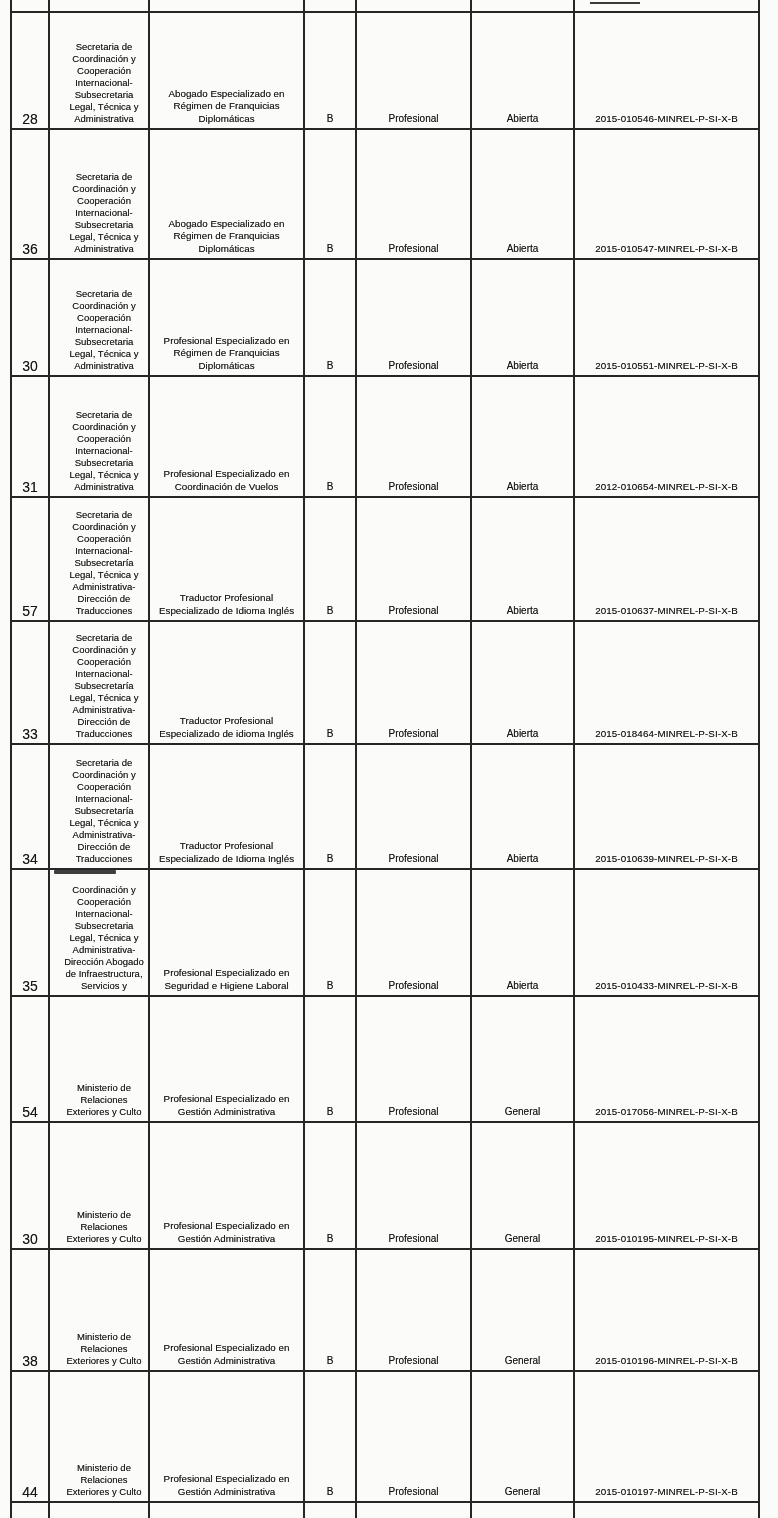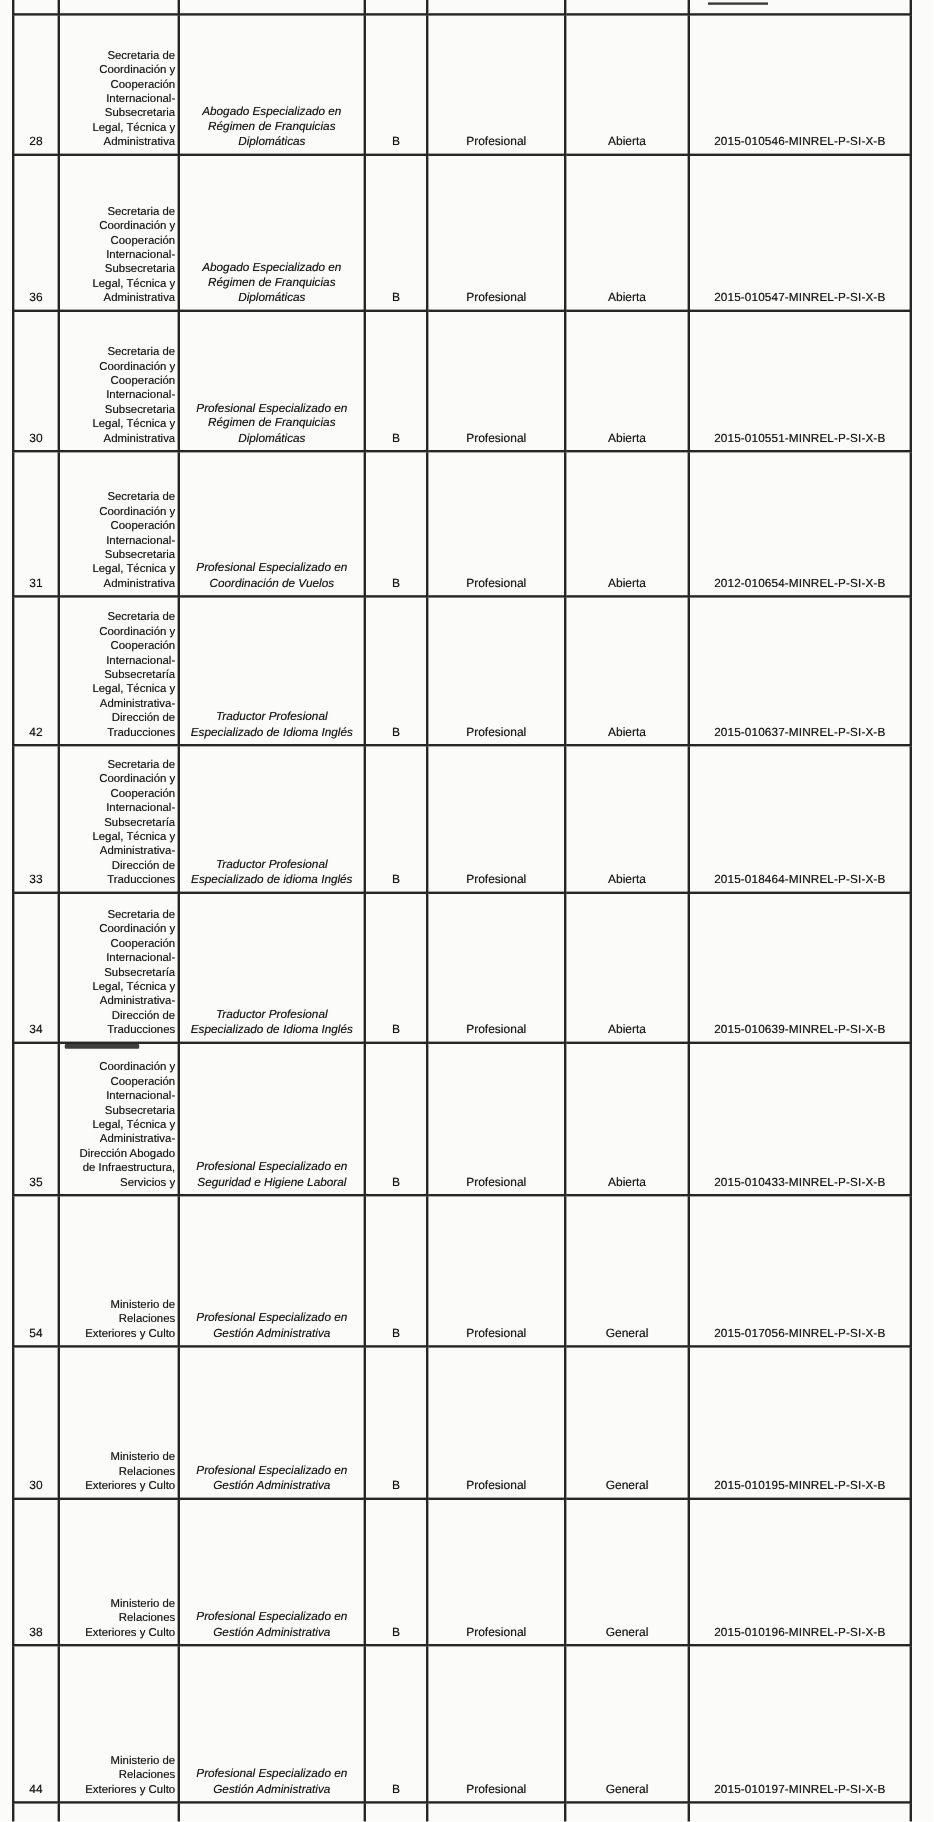"Secretaria de" td.c-dept { text-align: right -> center }
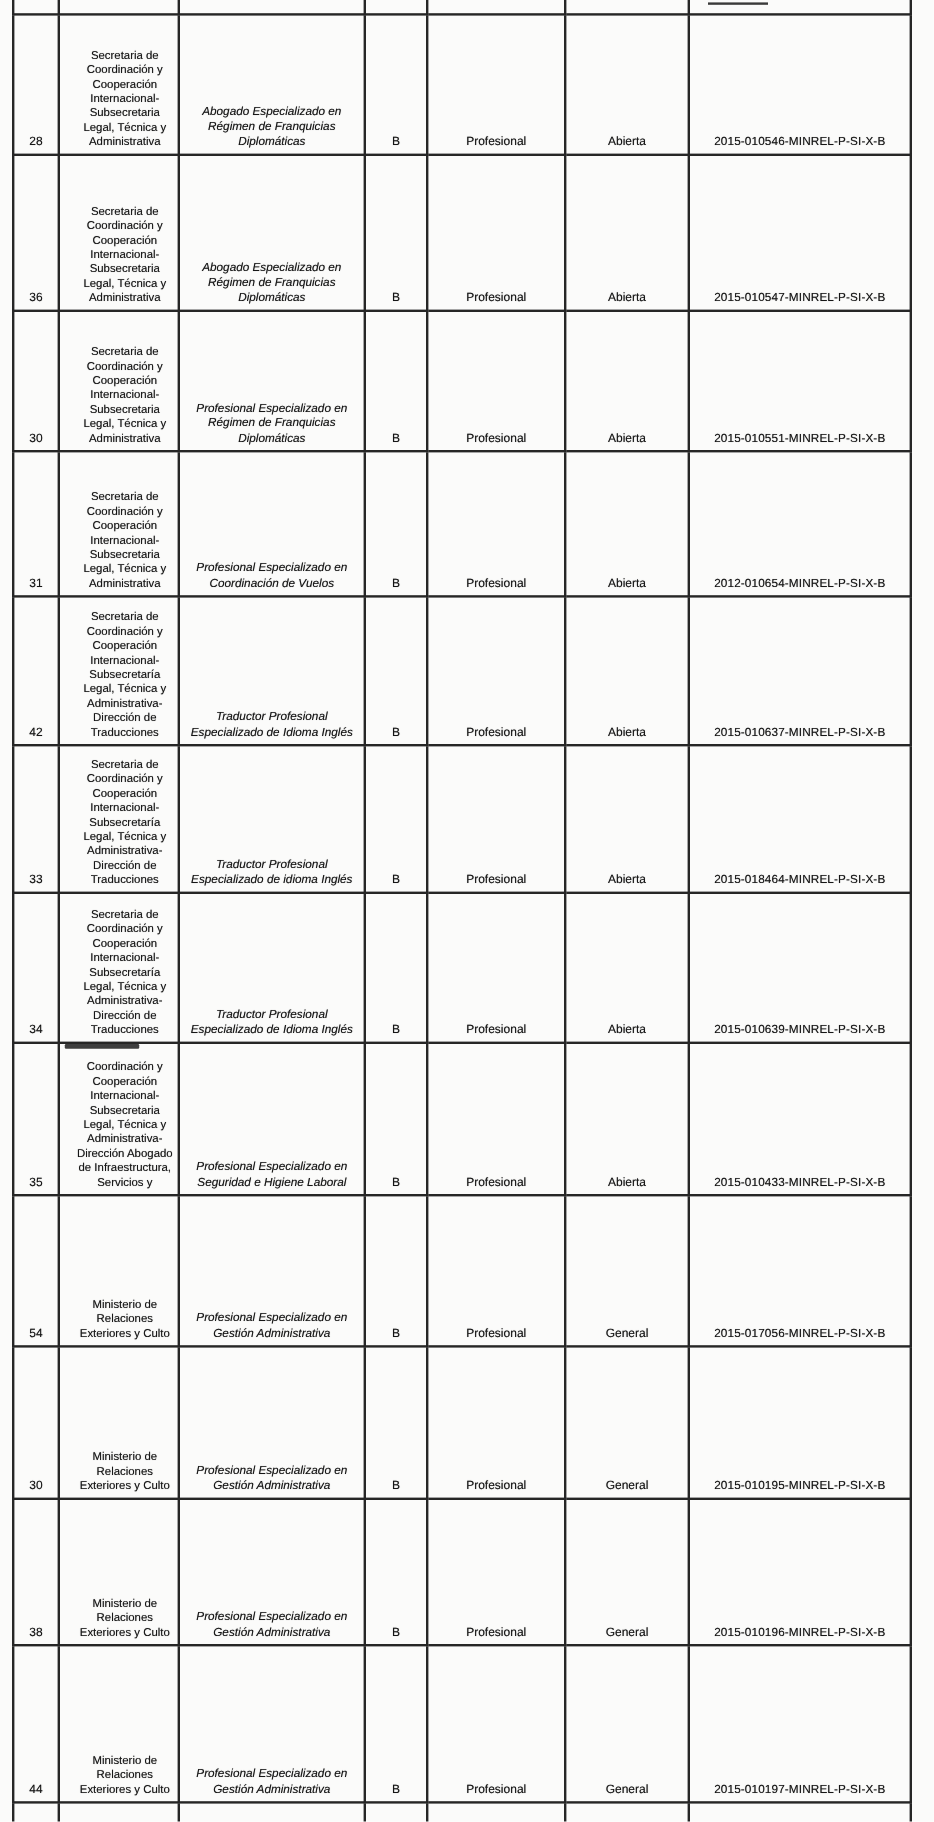"Abogado Especializado en" td.c-pos { font-style: italic -> none }
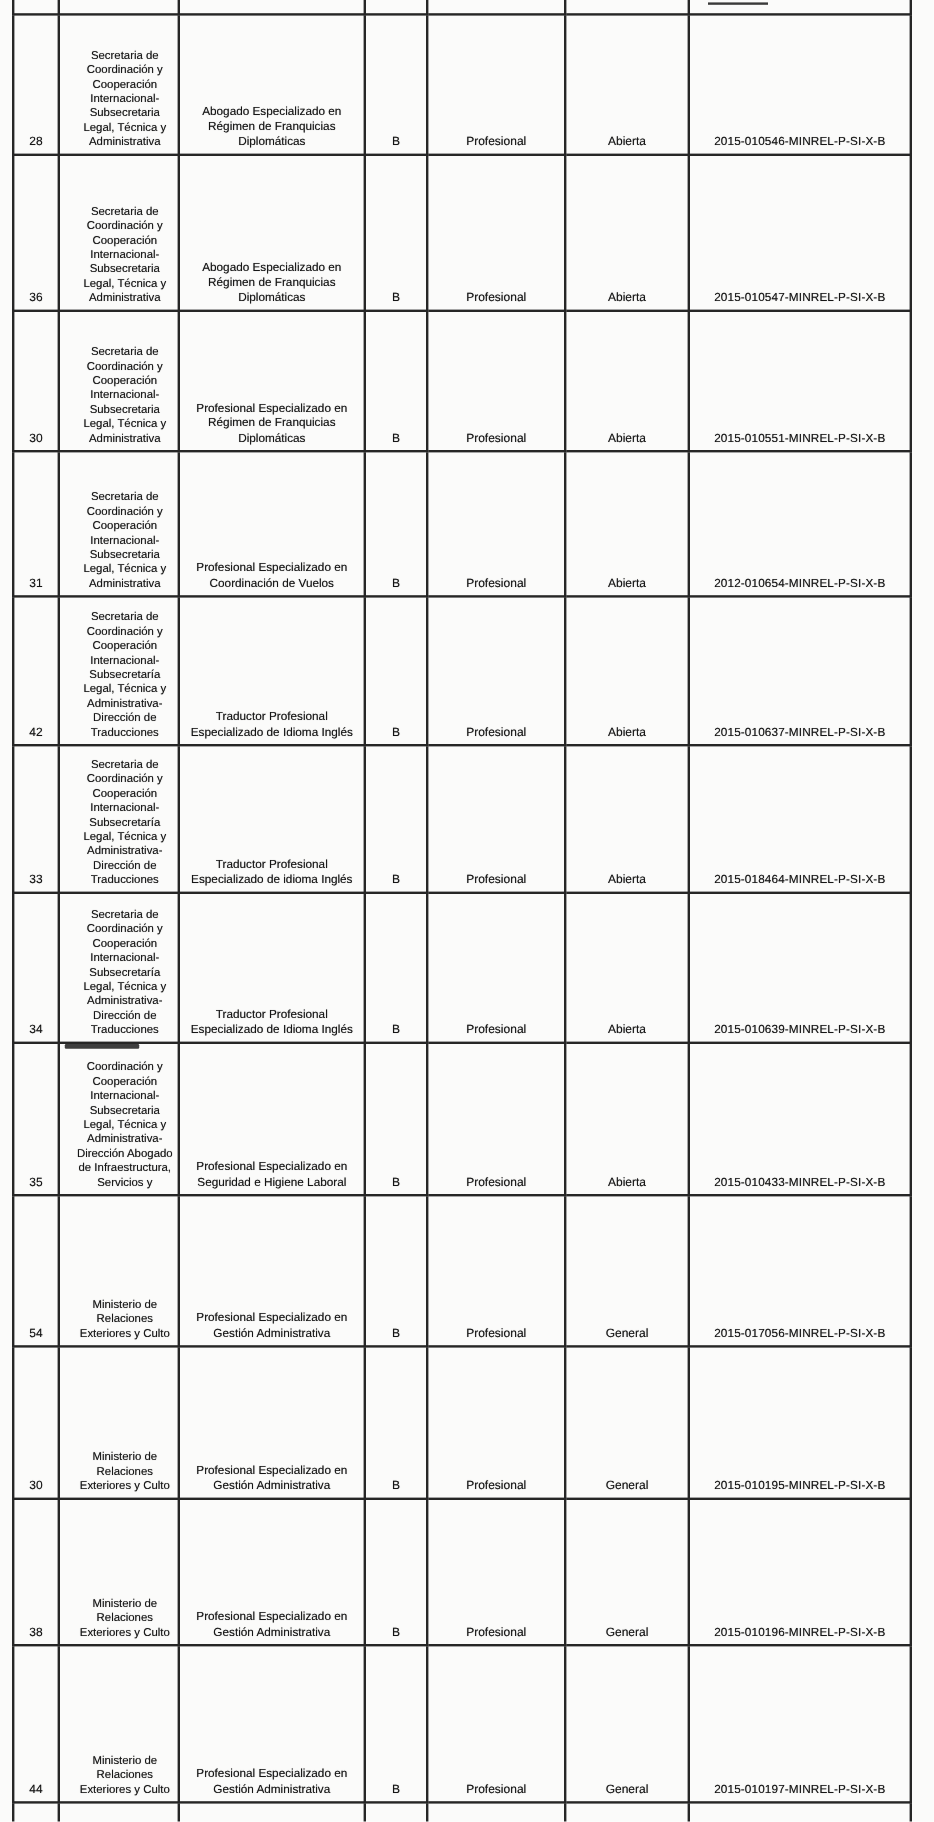"28" td.c-num { font-size: 10px -> 14px }
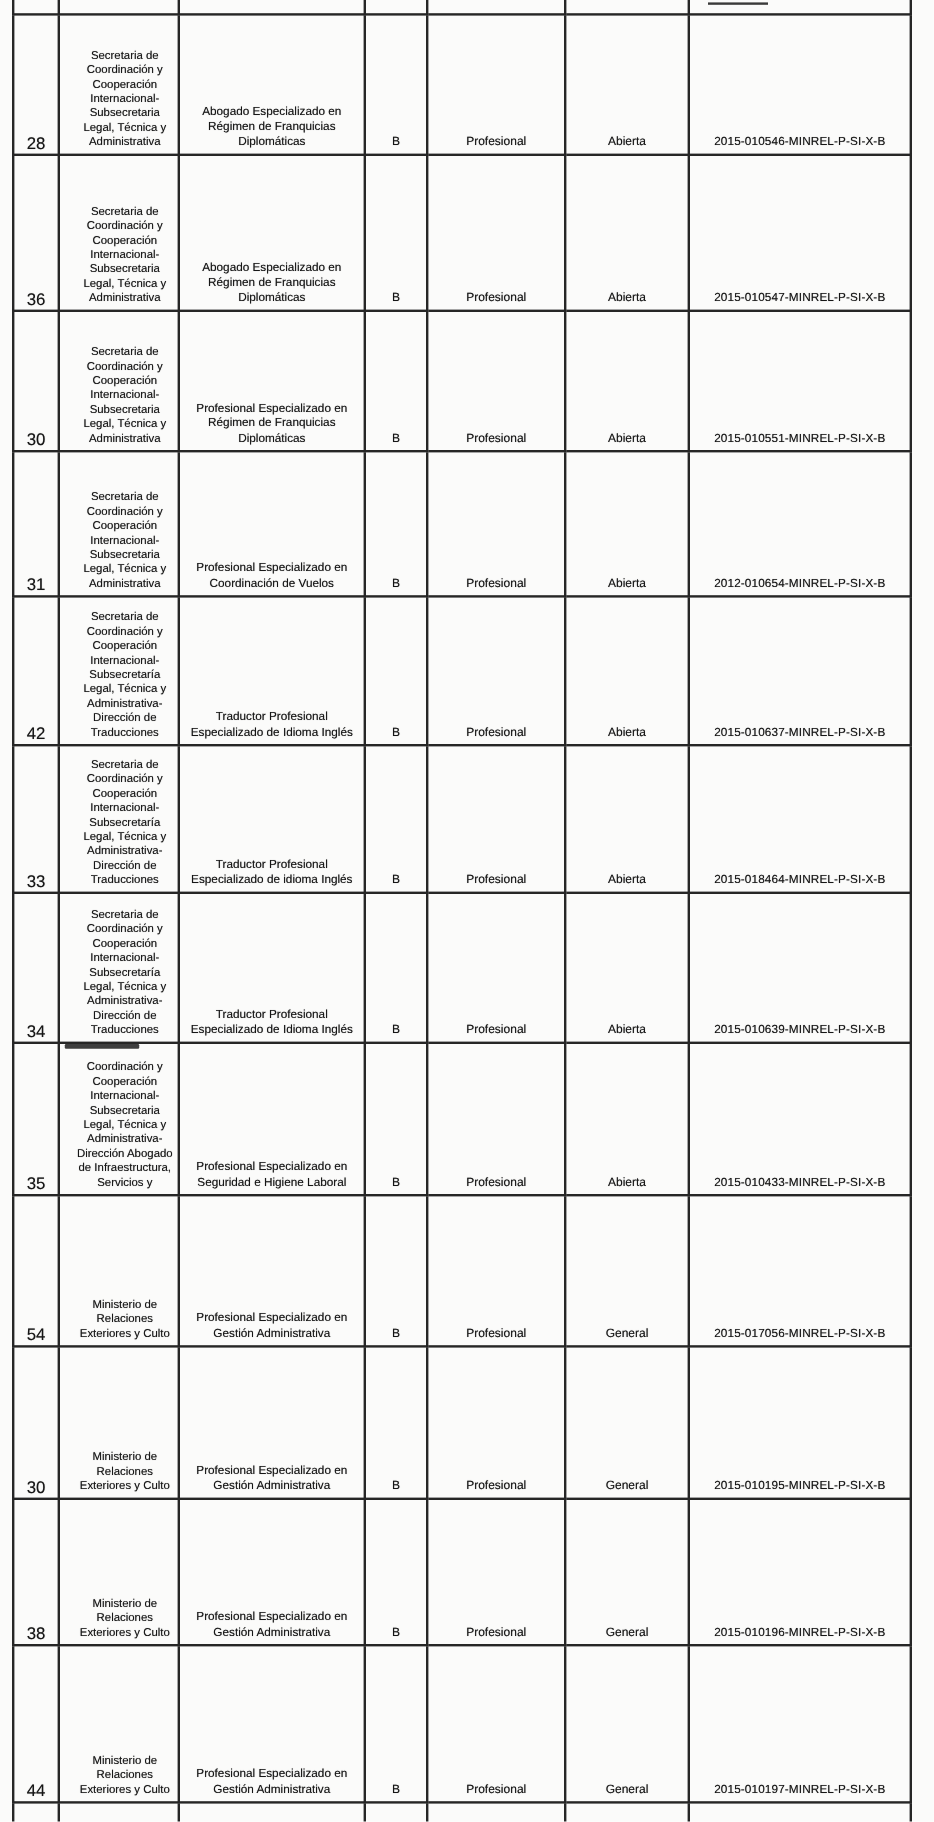"42" td.c-num { text: 42 -> 57 }
